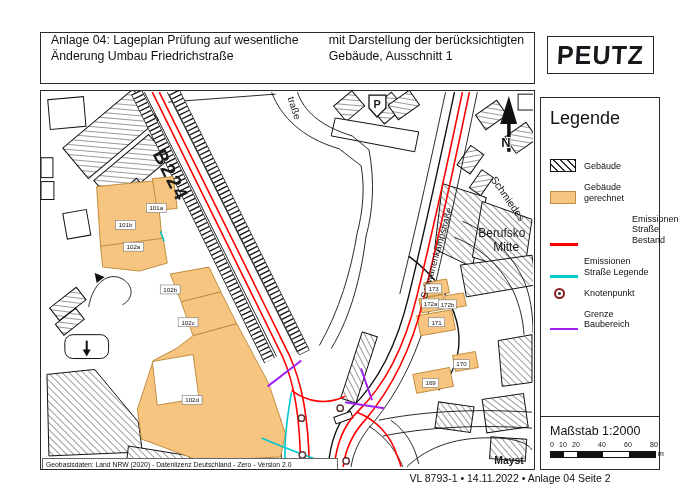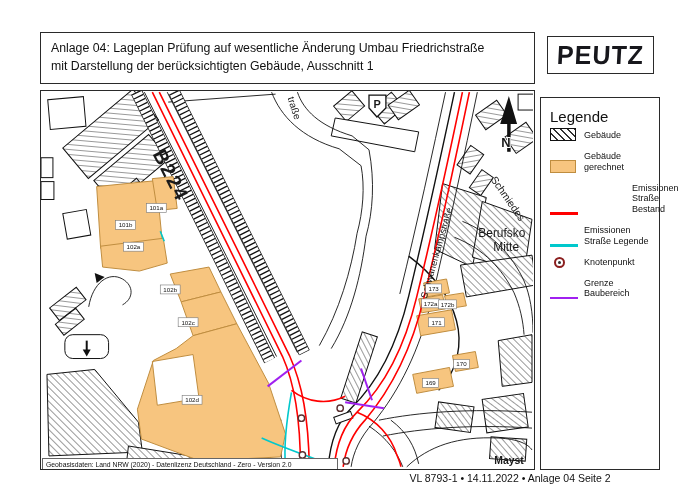"Anlage 04: Lageplan Prüfung auf" .title-box { flex-direction: column -> row }
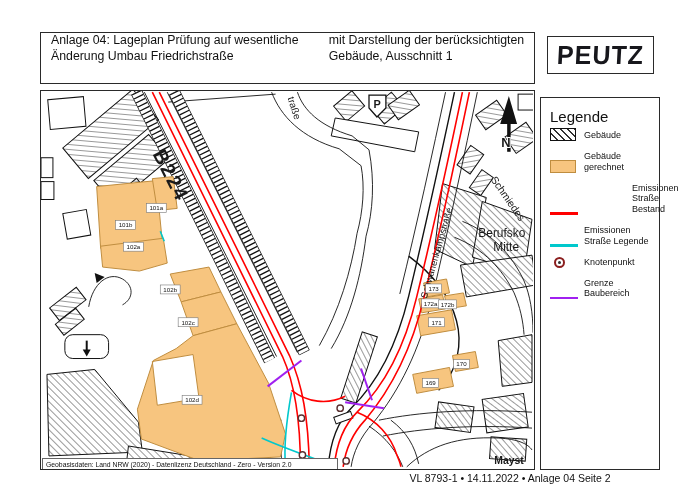"Legende" .legend-title { font-size: 15px -> 18px; margin-bottom: 3px -> 30px }
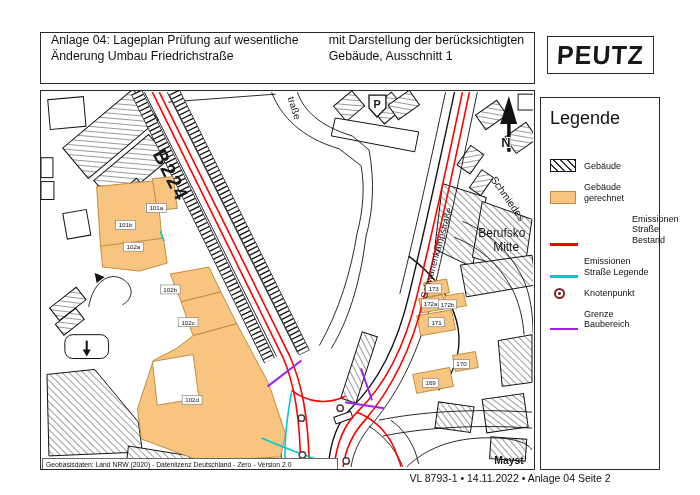"Maßstab 1:2000" div.scale-section { html: none -> <div> <div>Maßstab 1:2000</div> <div> <div> <span>0</span> <span>10</span> <span>20</span> <span>40</span> <span>60</span> <span>80</span> </div> <div> <div></div> <div></div> <div></div> <div></div> <div></div> </div> <div>m</div> </div> </div> }
